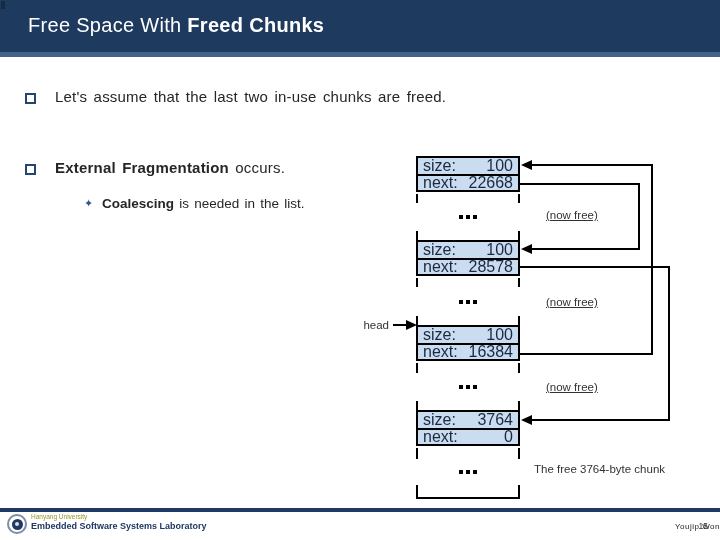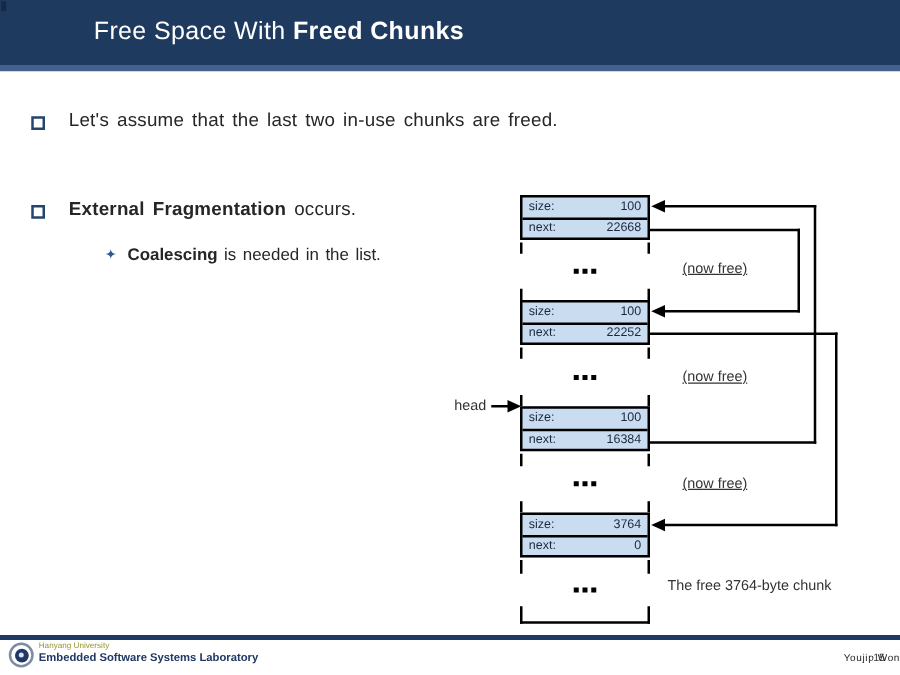"Free Space With Freed Chunks" .title { margin-left: 47px -> none }
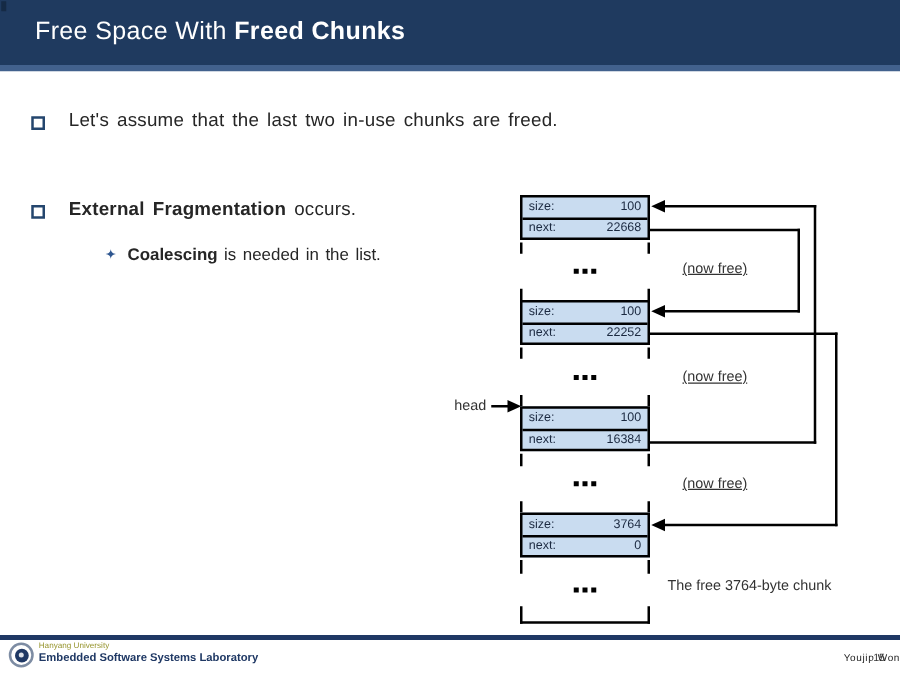"size:" .chunk-row { font-size: 10px -> 16px }
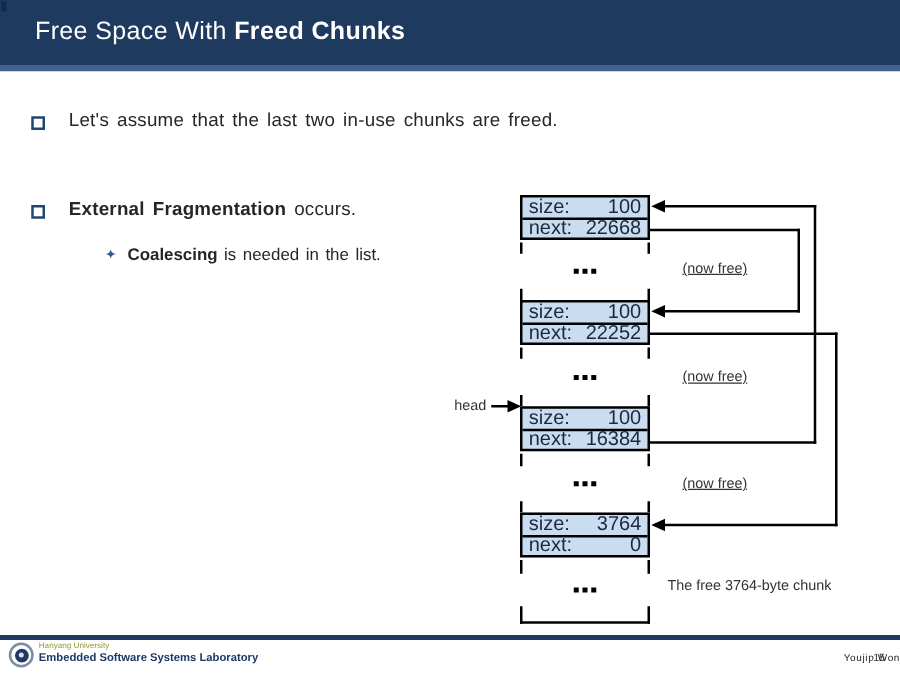"22252" span { text: 22252 -> 28578 }
